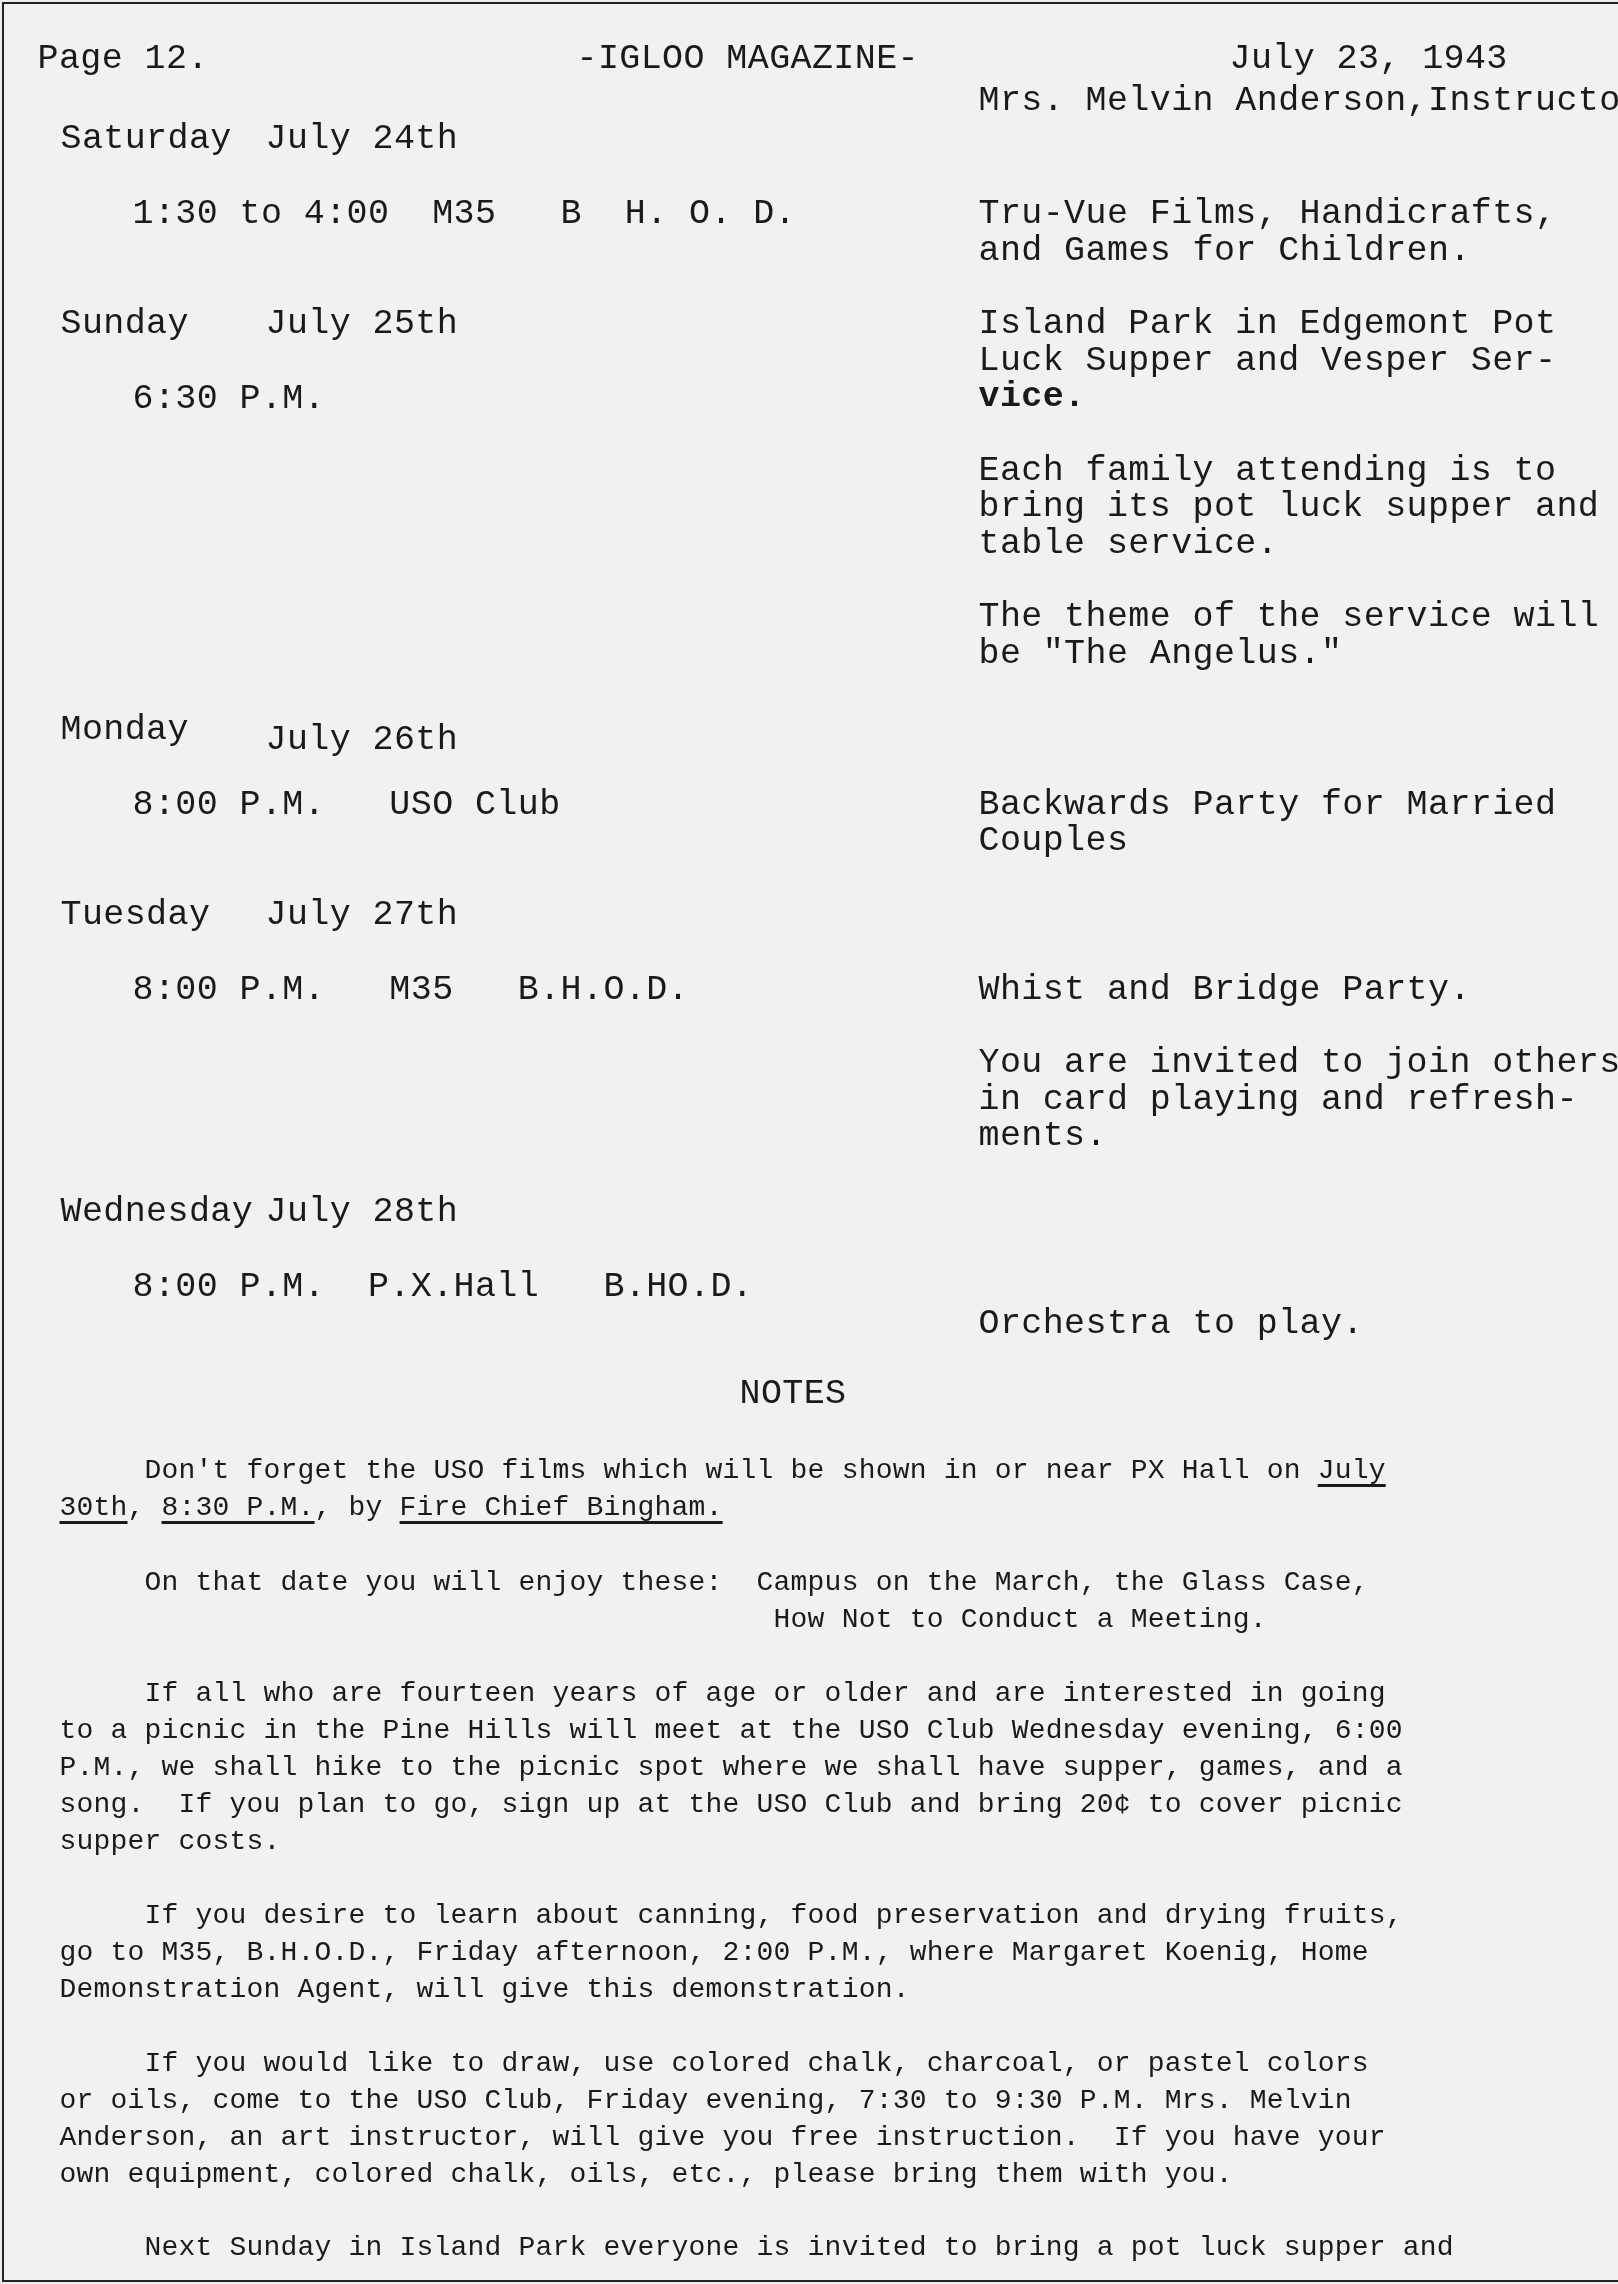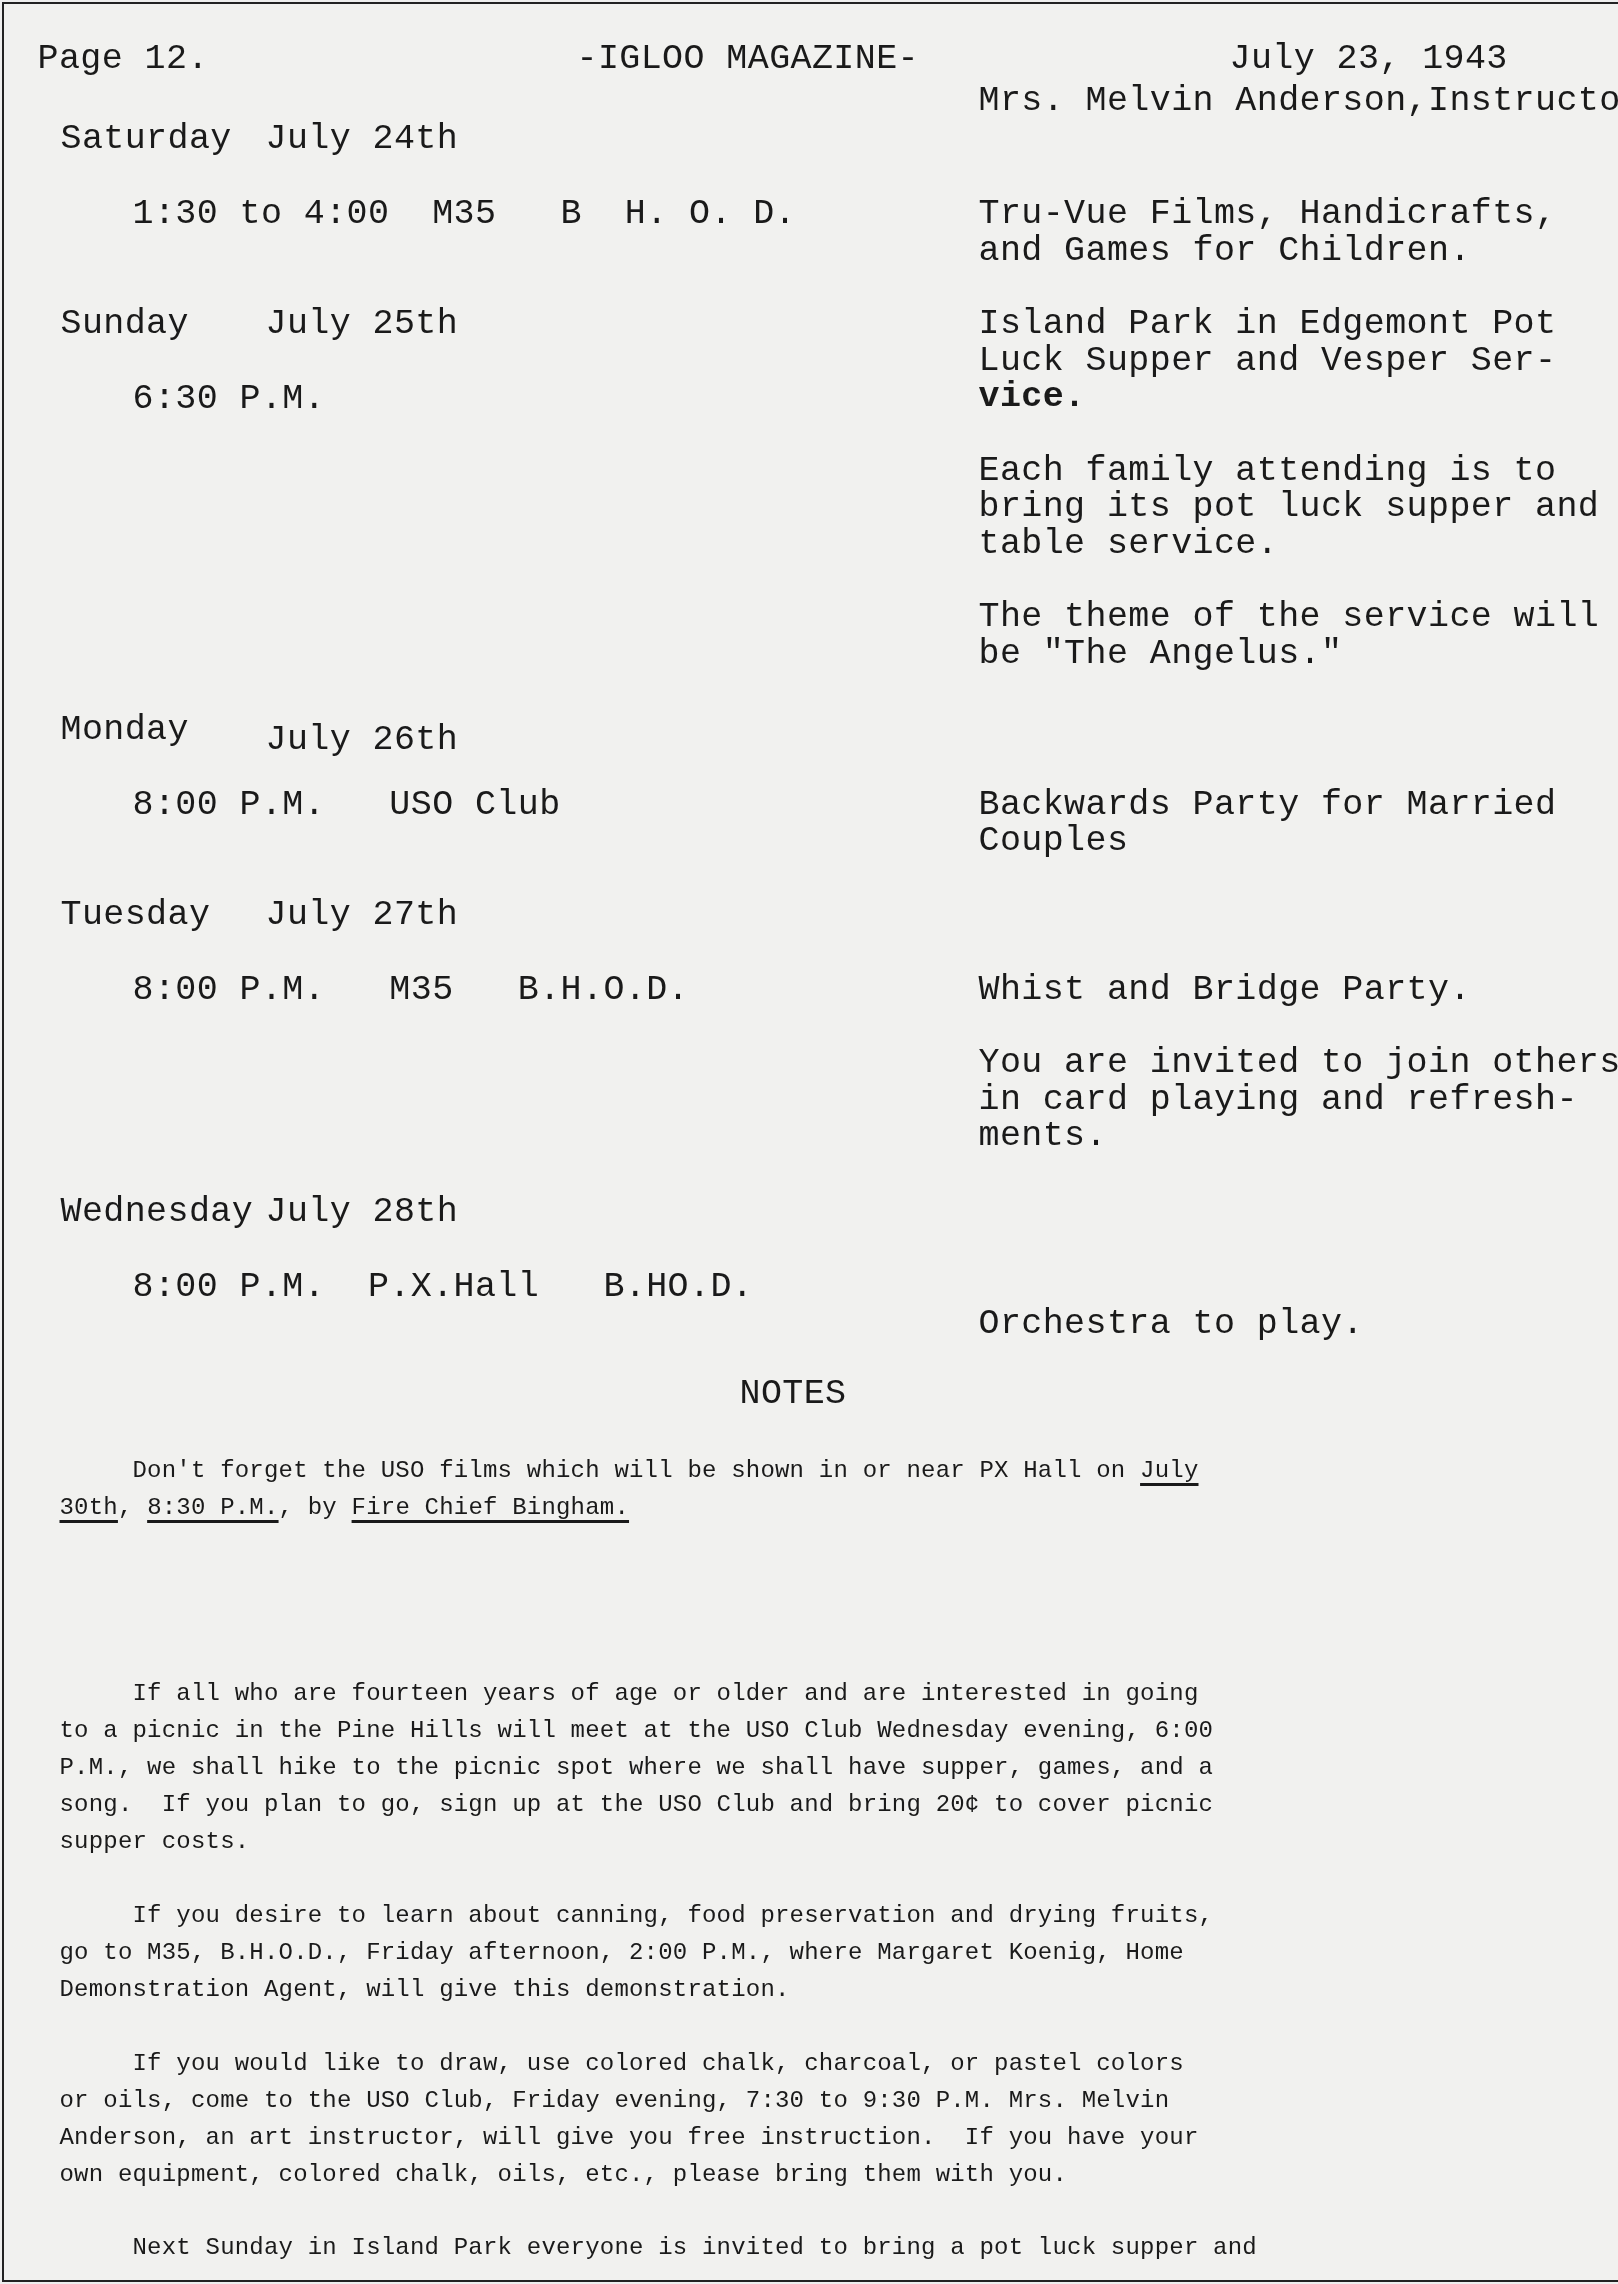"Don't forget the USO films" .para { font-size: 24px -> 28px }
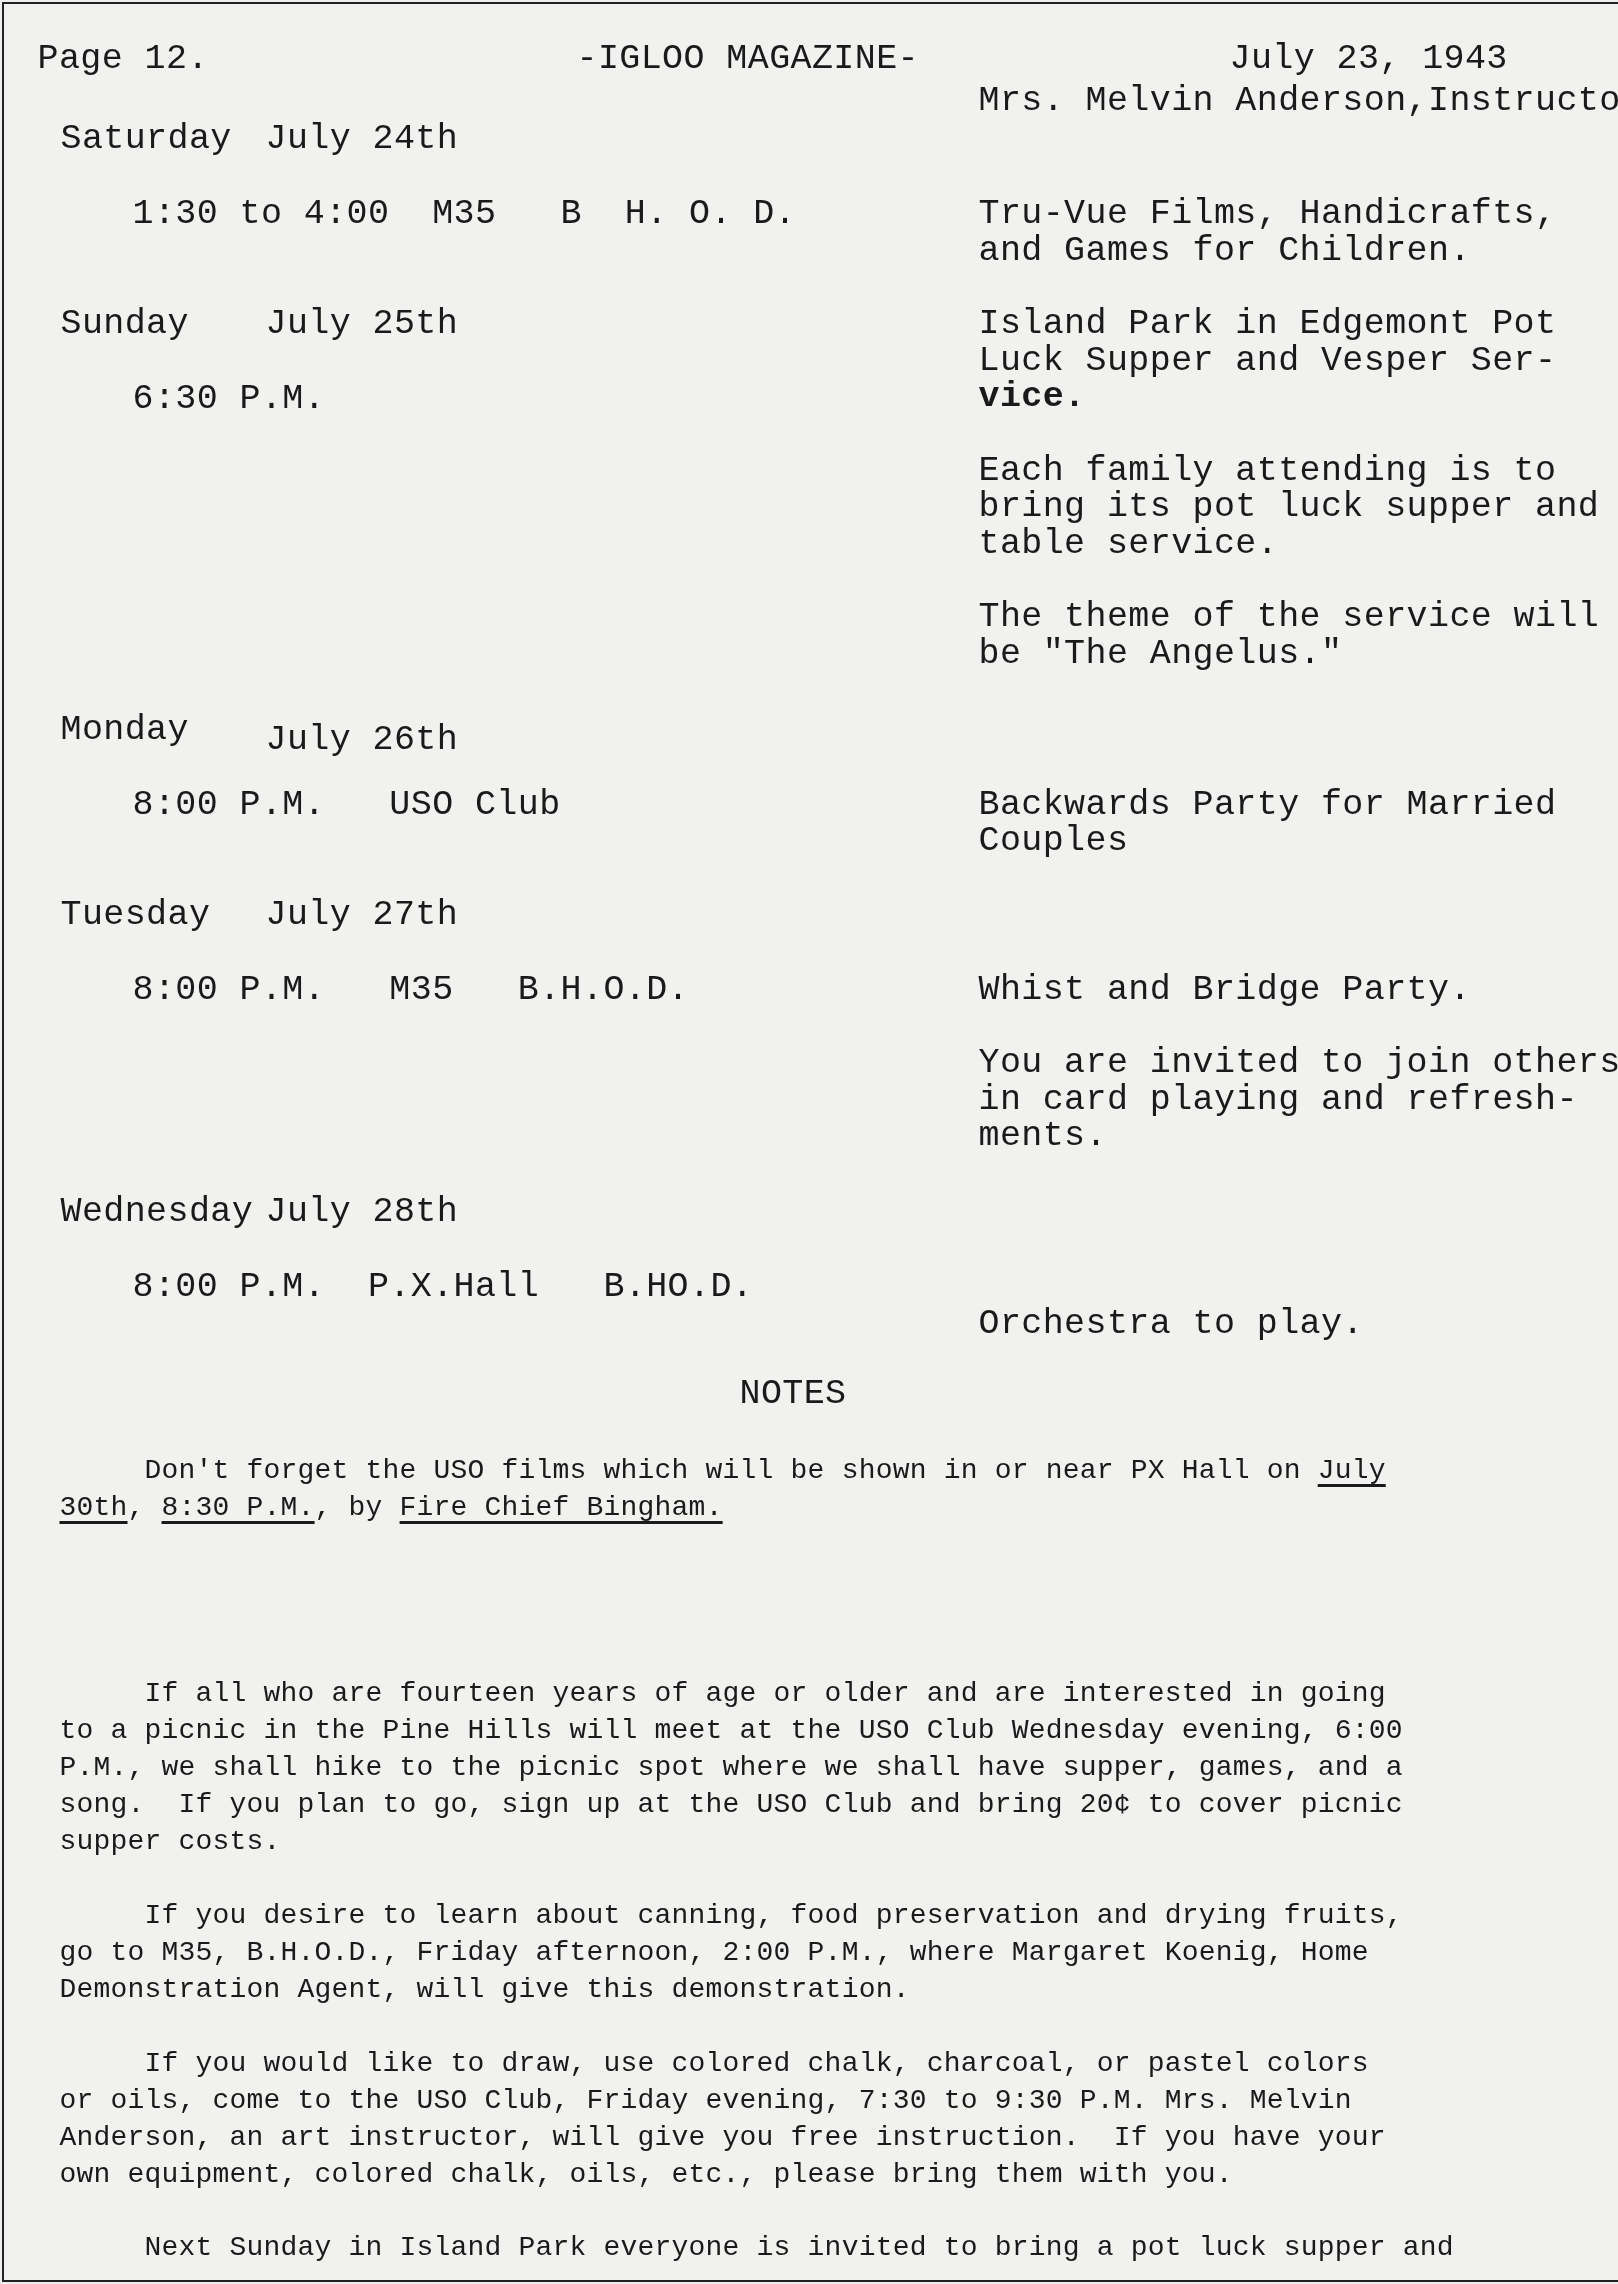"On that date you will" div.para { html: none -> <div> <span> On that date you will enjoy these: Campus on the March, the Glass Case,</span> <span> How Not to Conduct a Meeting.</span> </div> }
